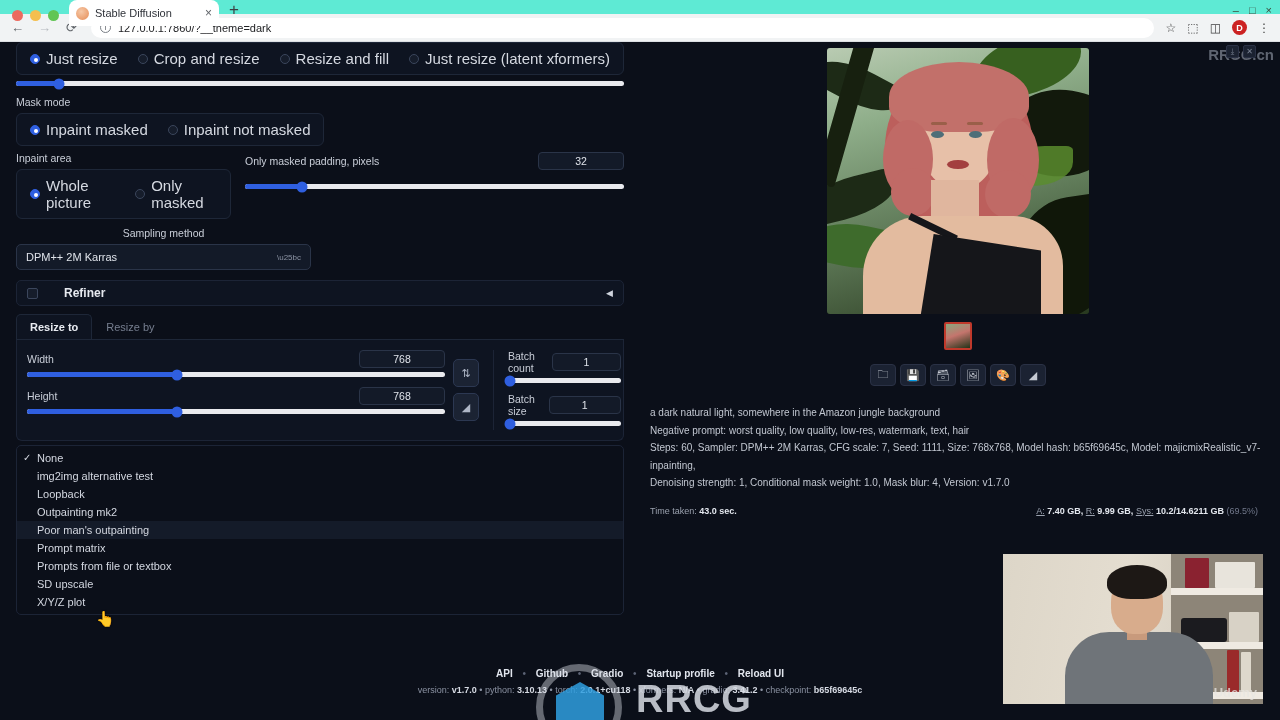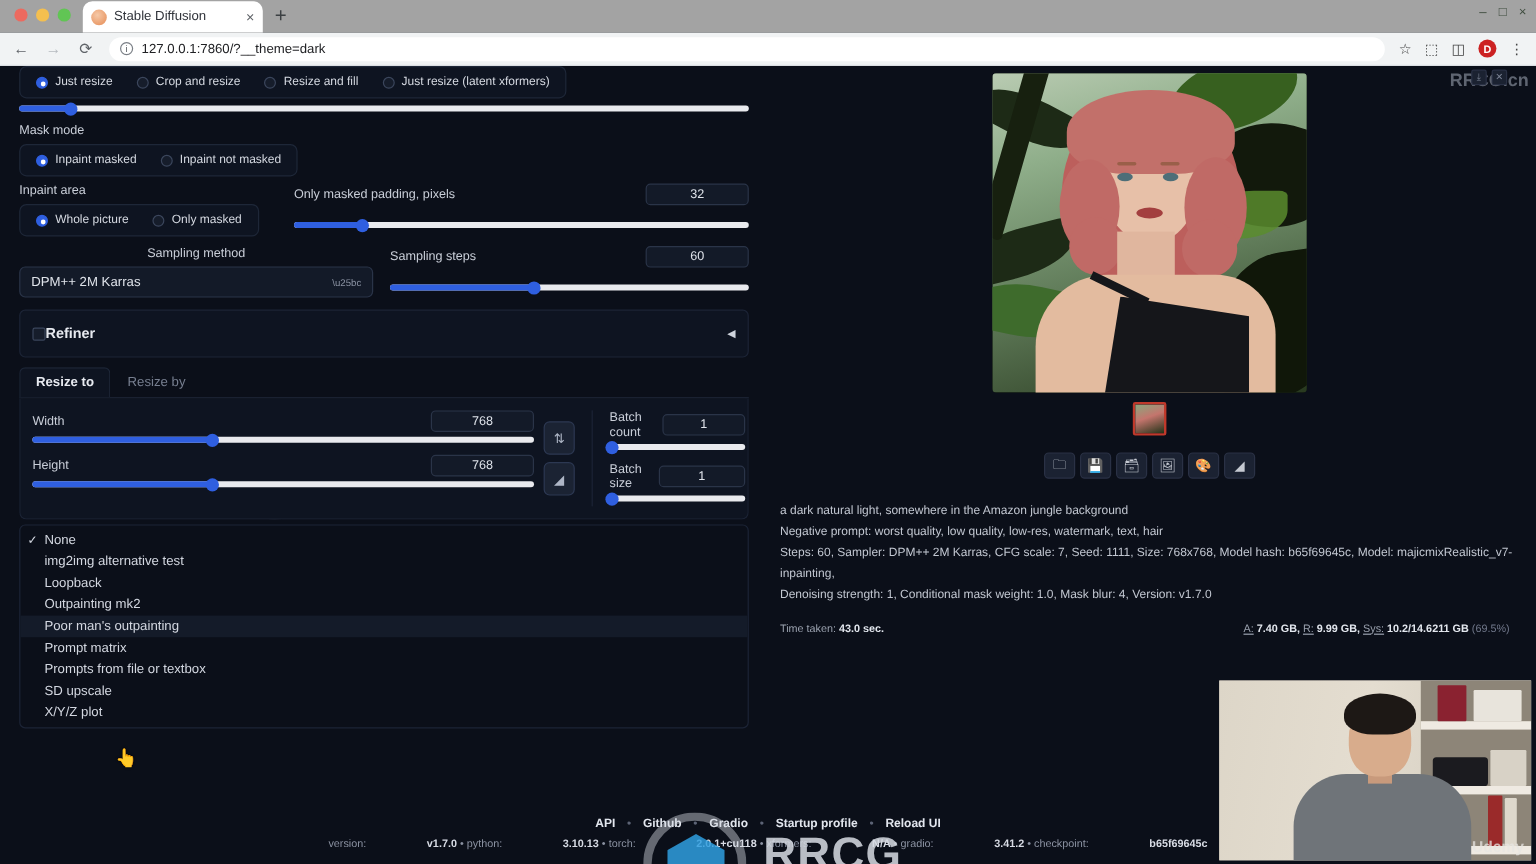"Stable Diffusion" .browser-tabstrip { align-items: flex-end -> none; background: #a3a3a3 -> #5eead4; height: 27px -> 14px }
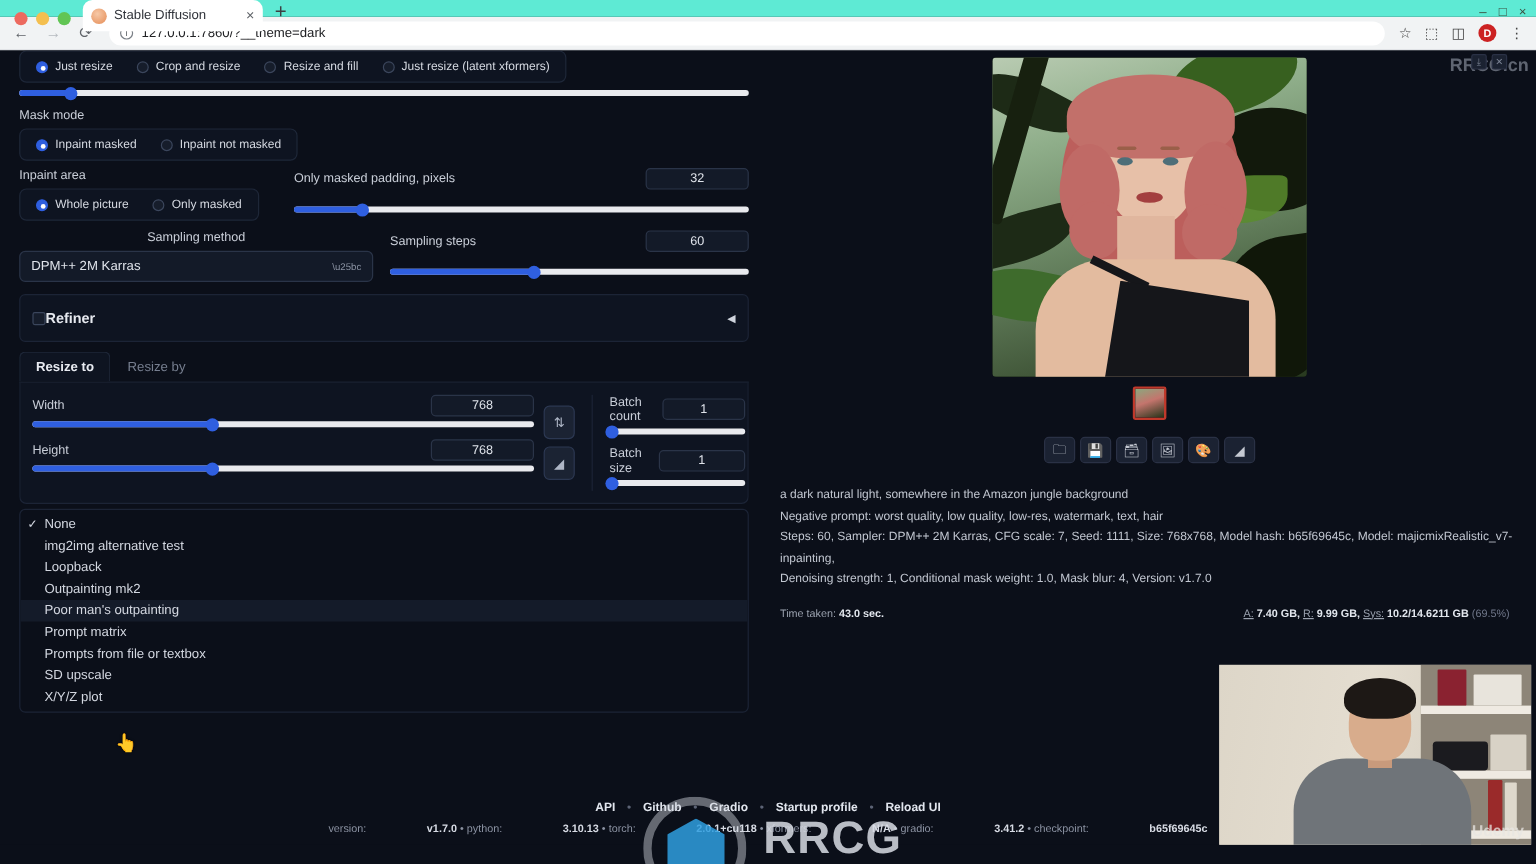"Just resize" .radio { font-size: 10px -> 15px }
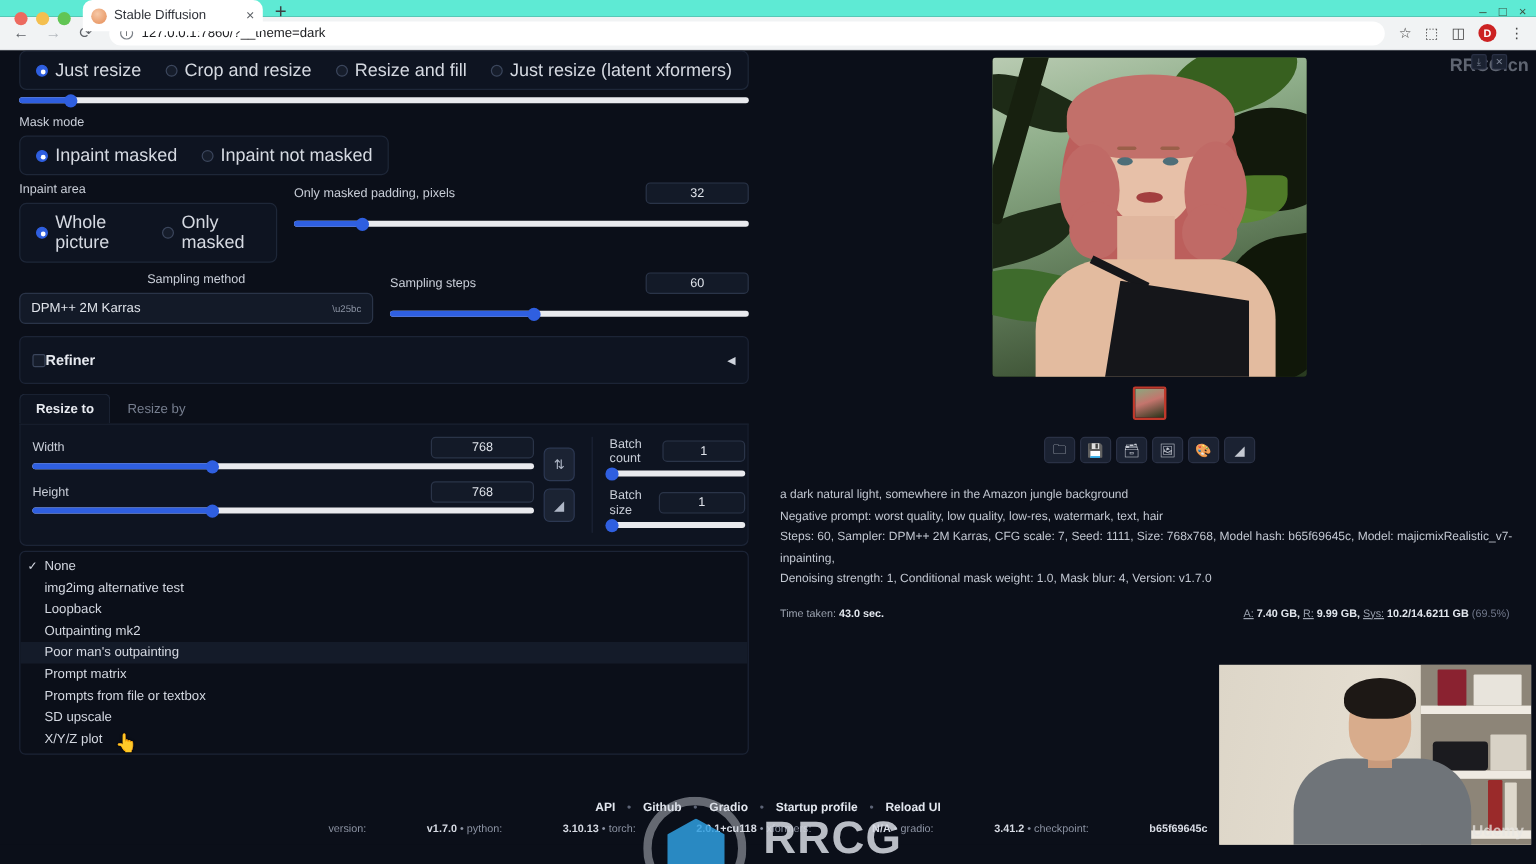"Sampling steps" div.slider-block { html: <div> <div> <span>Sampling steps</span> <div>60</div> </div> <div> <div></div> <div></div> </div> </div> -> none }
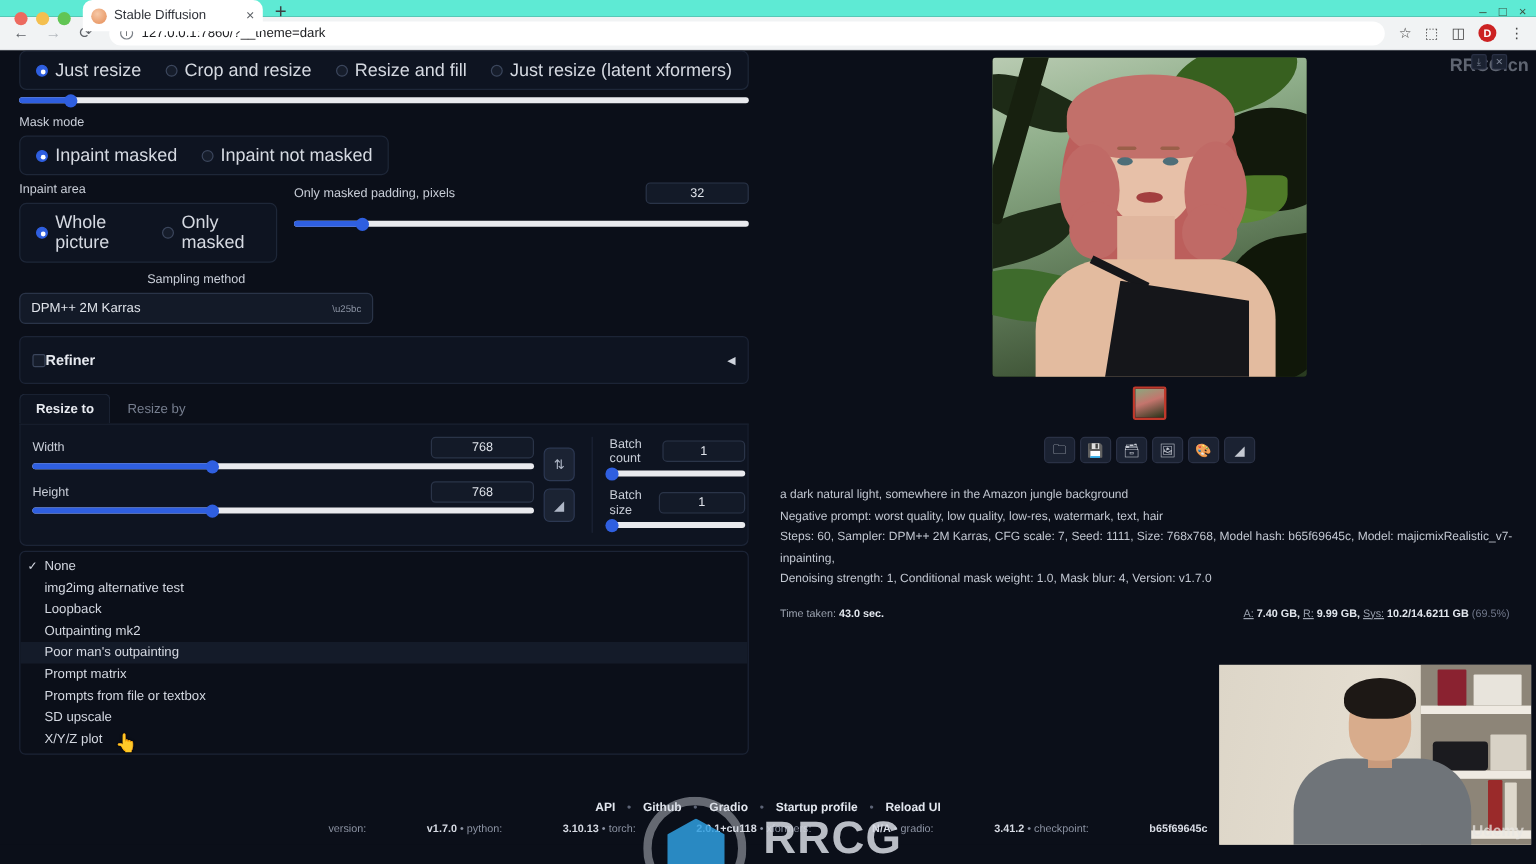"Refiner" .accordion { gap: 0 -> 26px; height: 40px -> 26px }
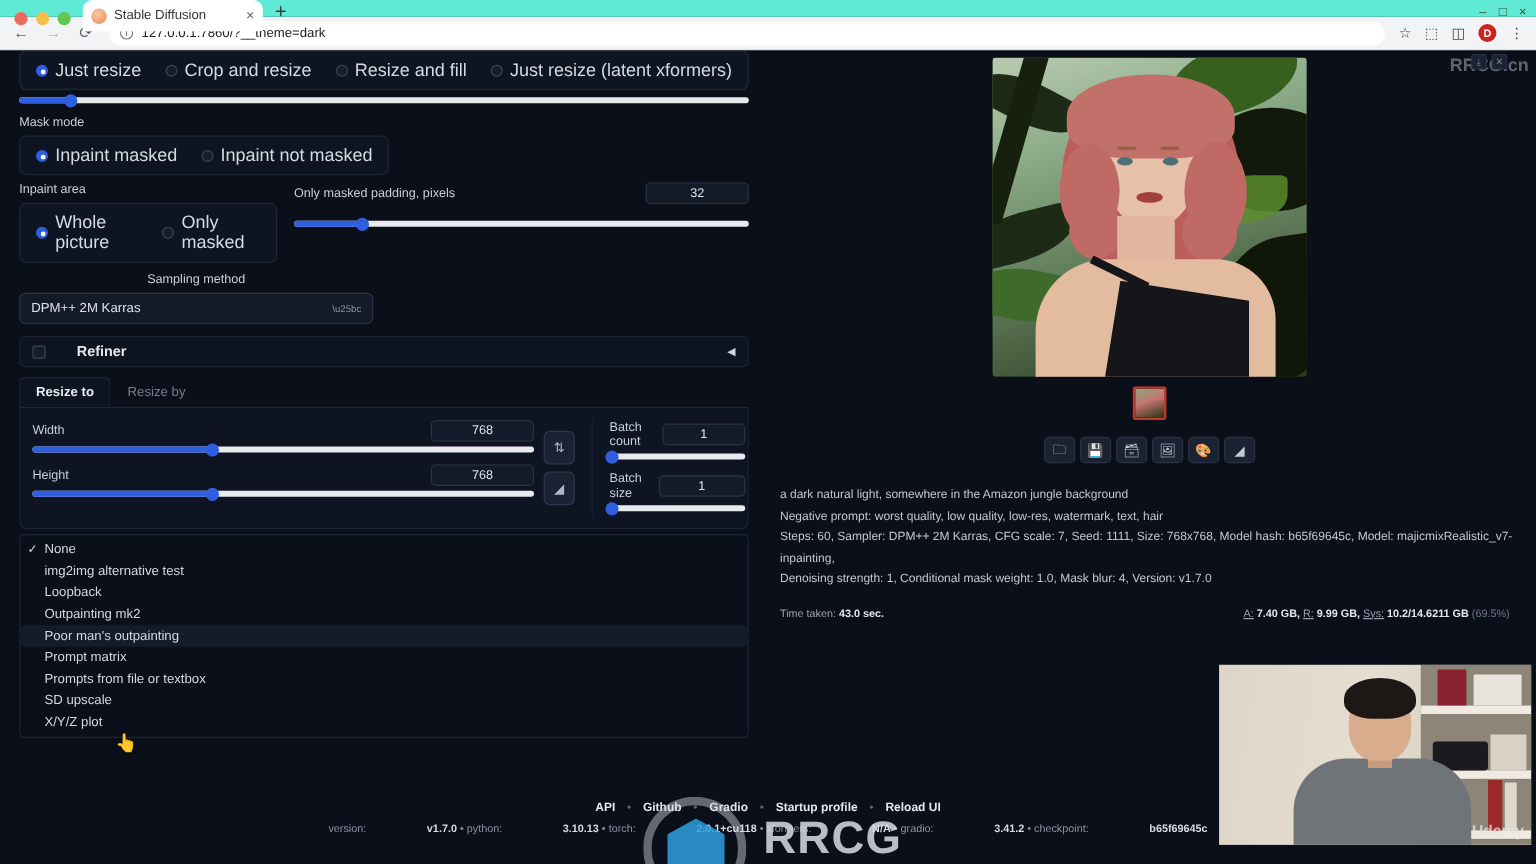"v1.7.0" .footer-ver b { margin-left: 48px -> none }
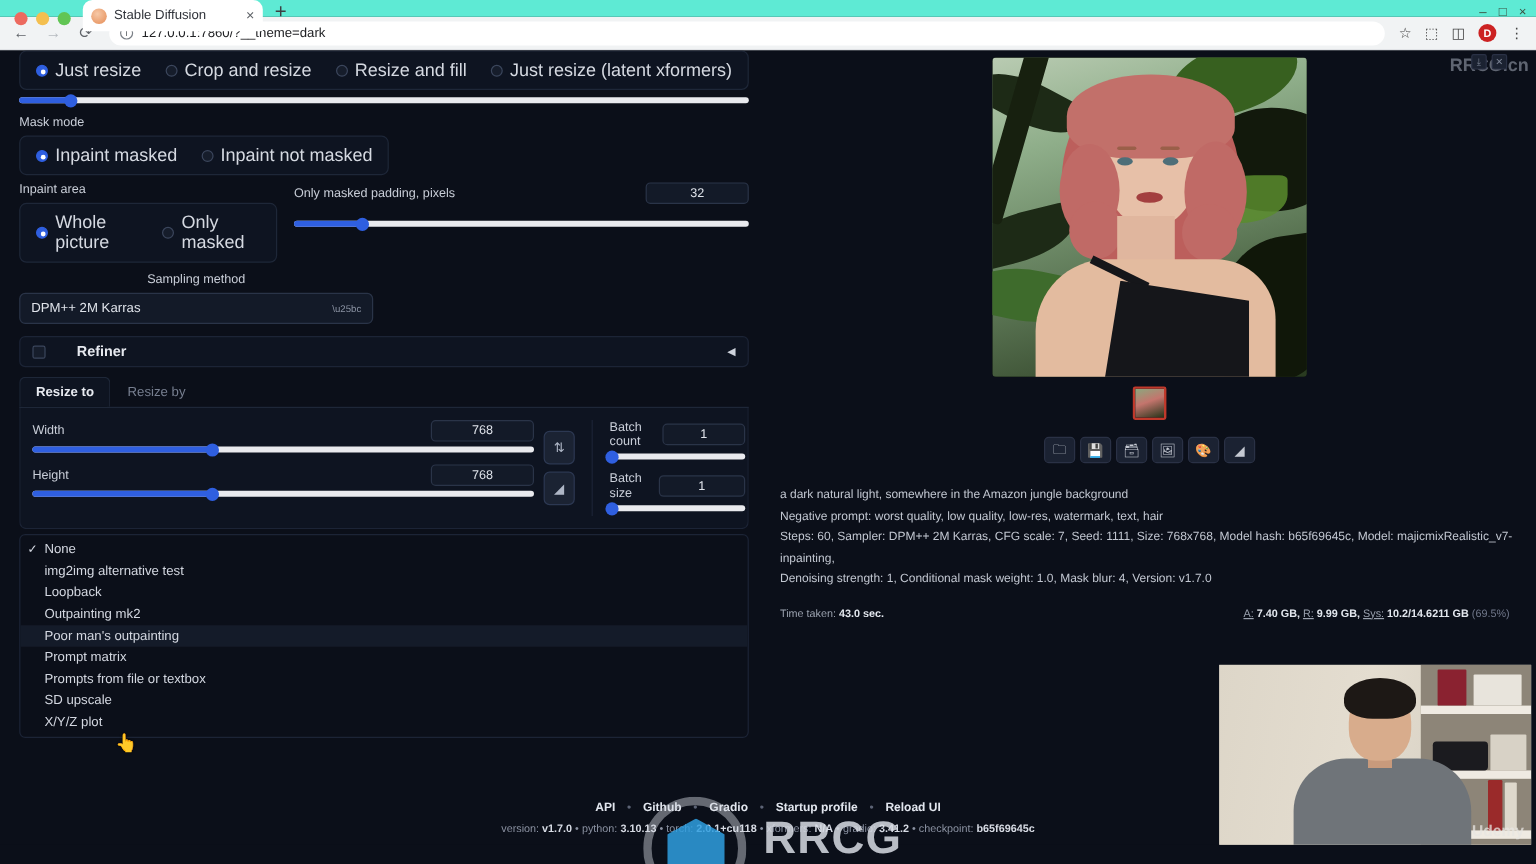"Udemy" .webcam { right: 4px -> 17px }
